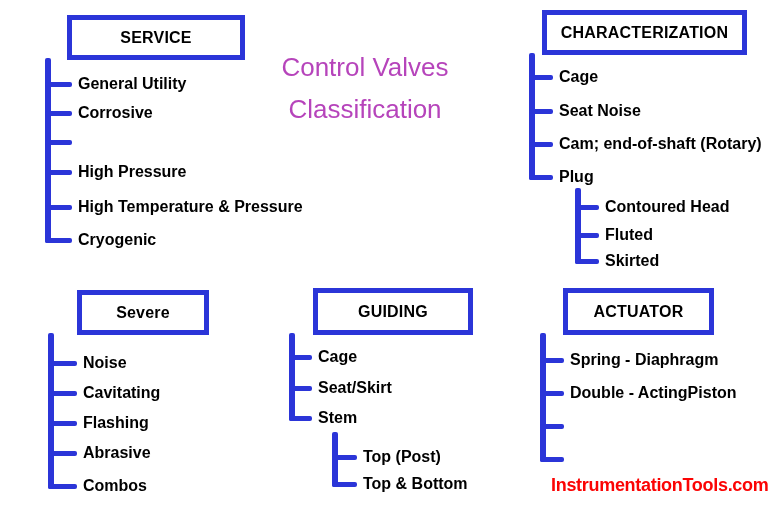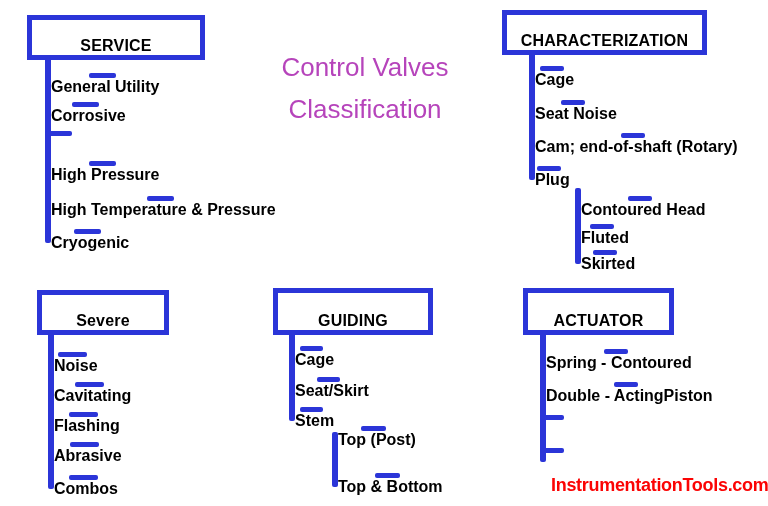"SERVICE" .hbox { align-items: flex-end -> center; margin-left: none -> 40px }
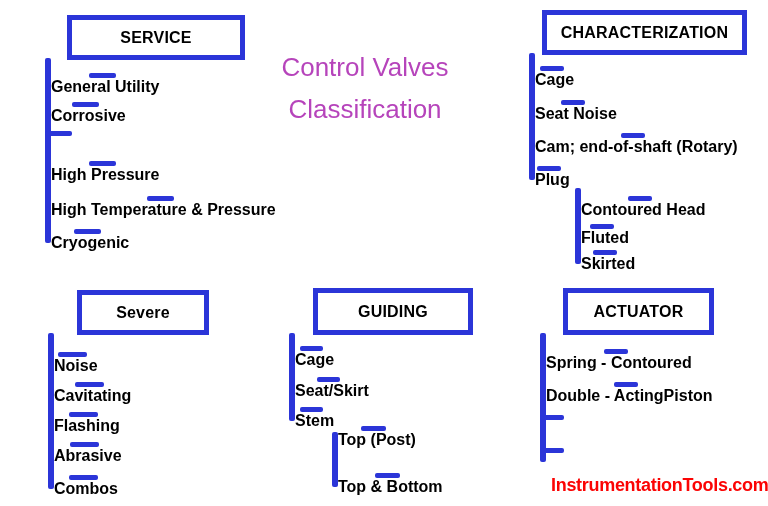"General Utility" .node { flex-direction: column -> none }
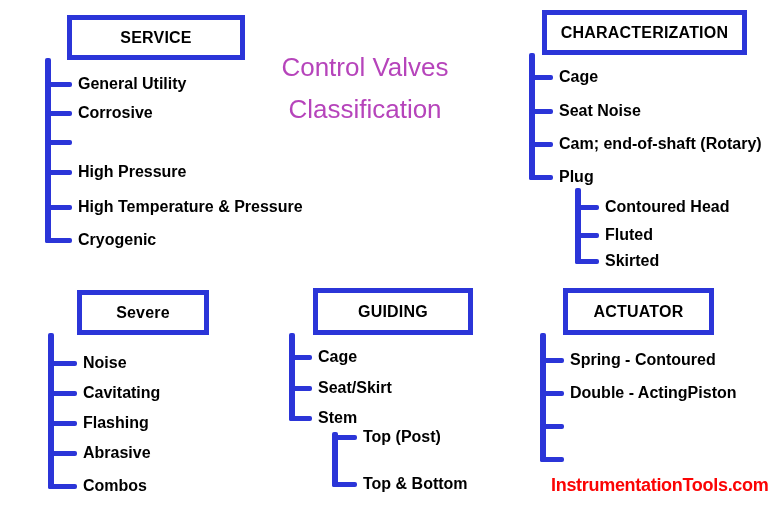"Spring - Contoured" span.lbl { text: Contoured -> Diaphragm }
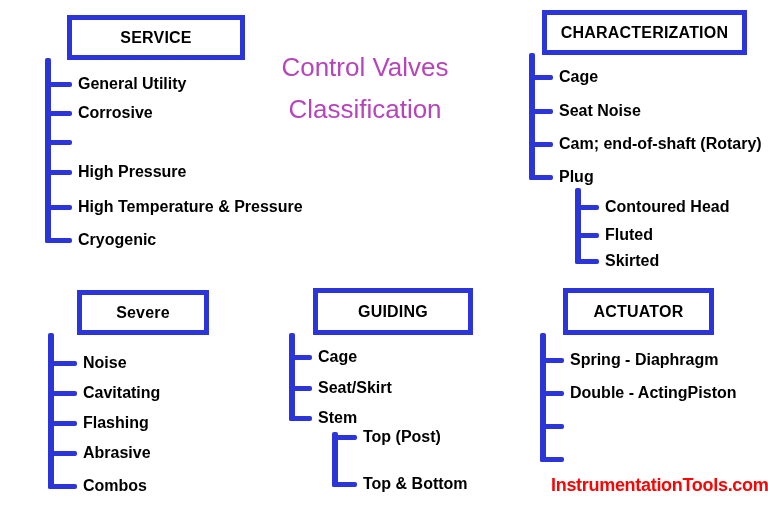"Top (Post)" div.node { top: 426px -> 446px }
